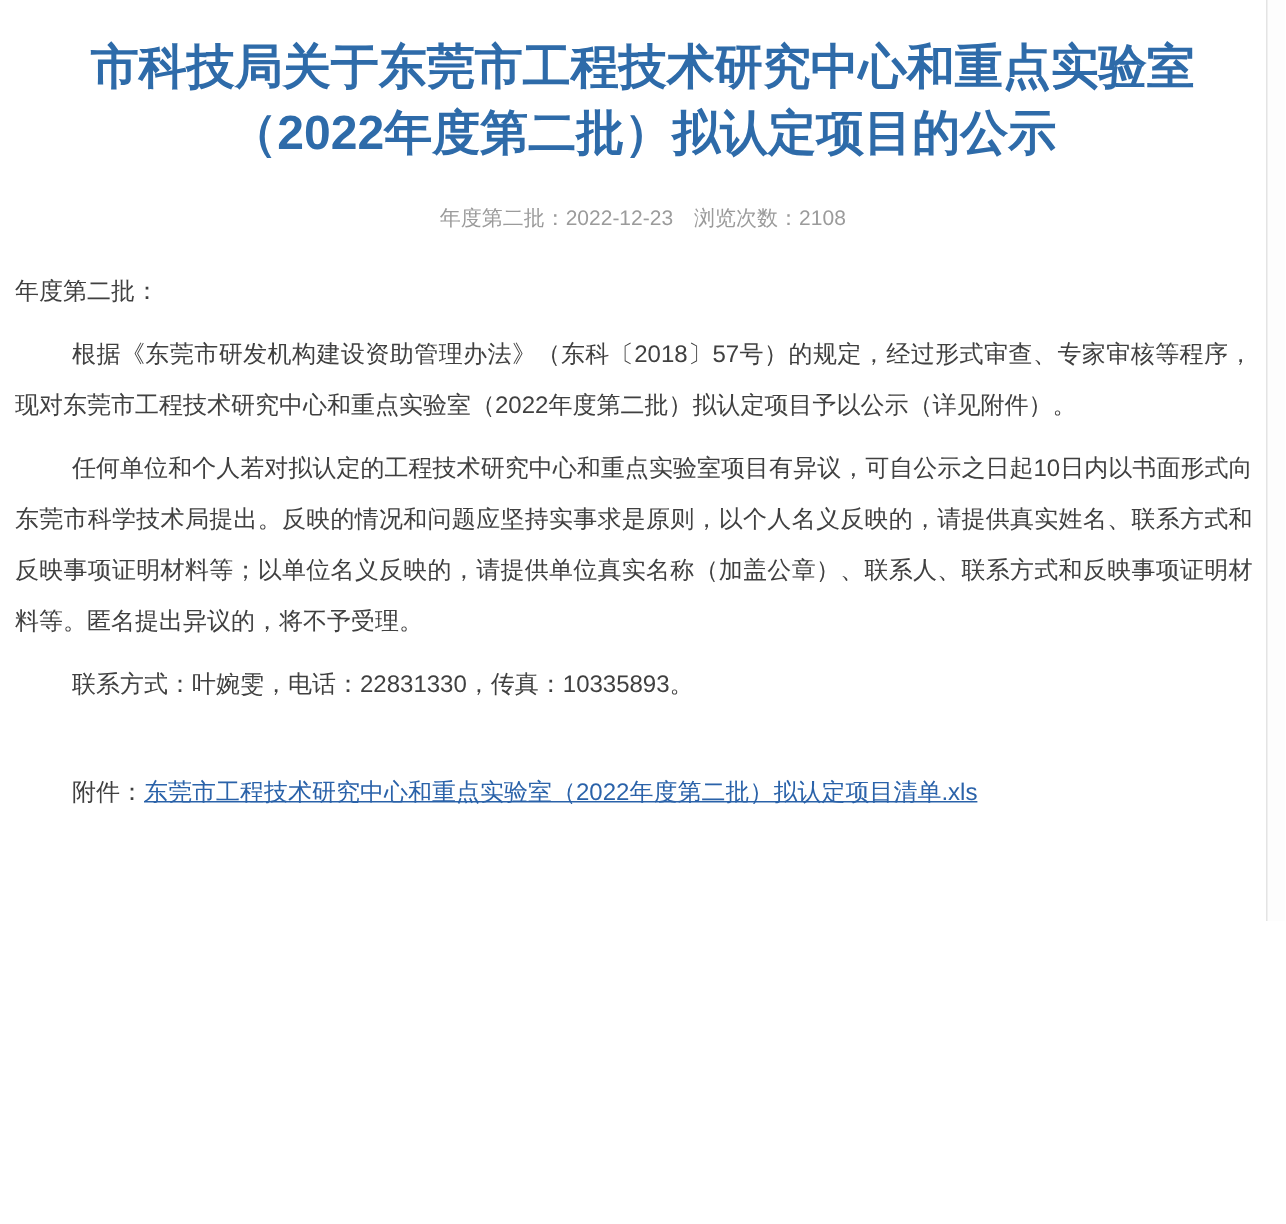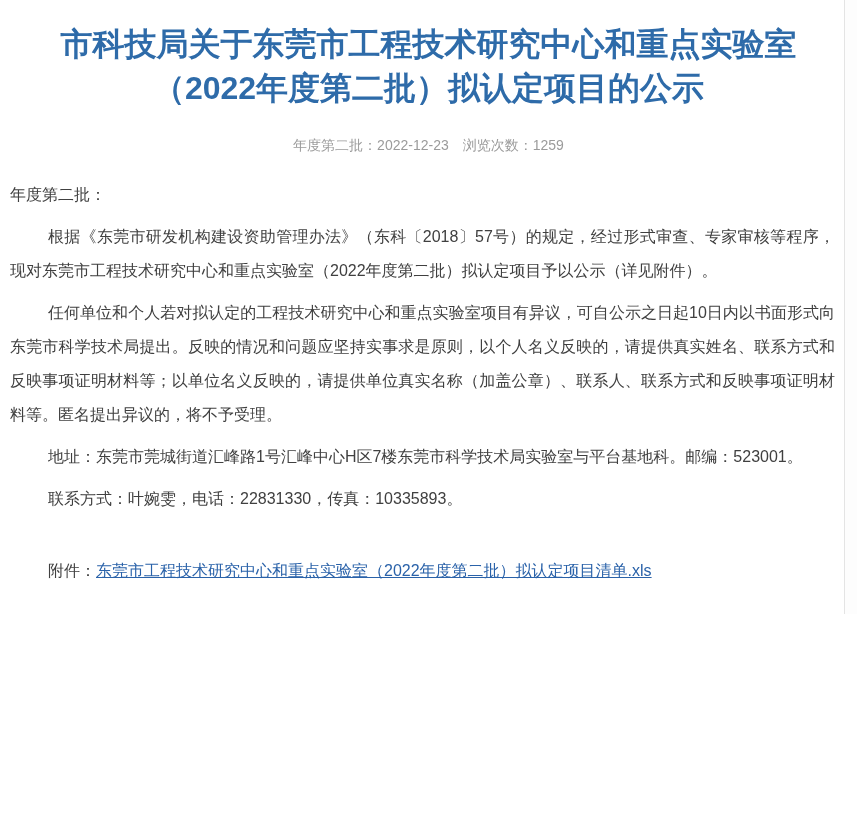"1259" span { text: 1259 -> 2108 }
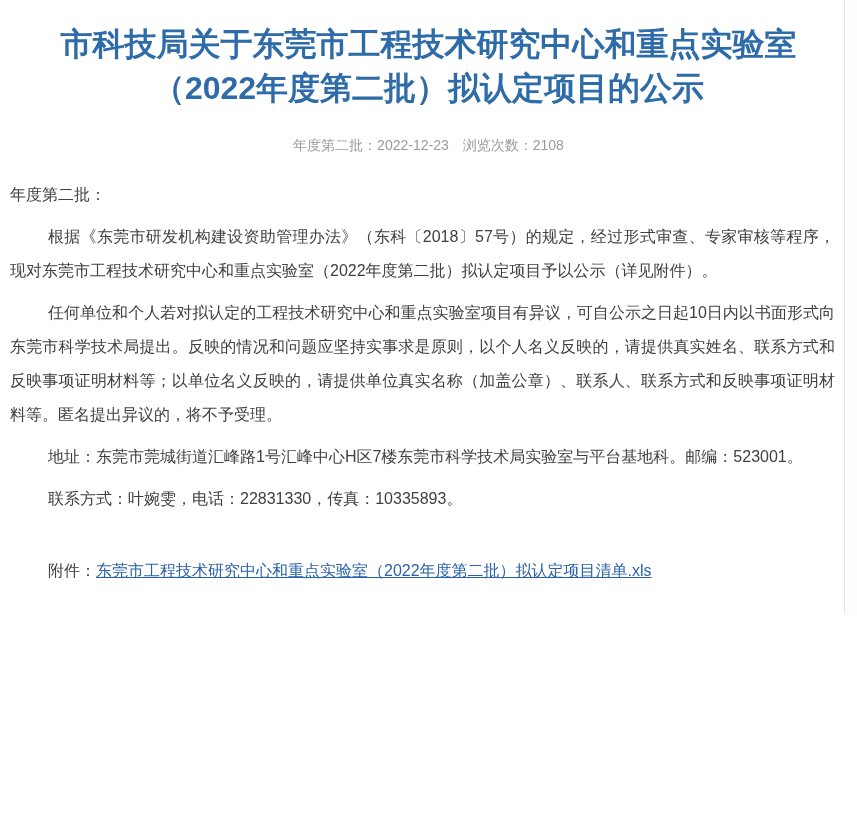"地址：东莞市莞城街道汇峰路1号汇峰中心H区7楼东莞市科学技术局实验室与平台基地科" p.para { html: <p>地址：东莞市莞城街道汇峰路1号汇峰中心H区7楼东莞市科学技术局实验室与平台基地科。邮编：523001。</p> -> none }
